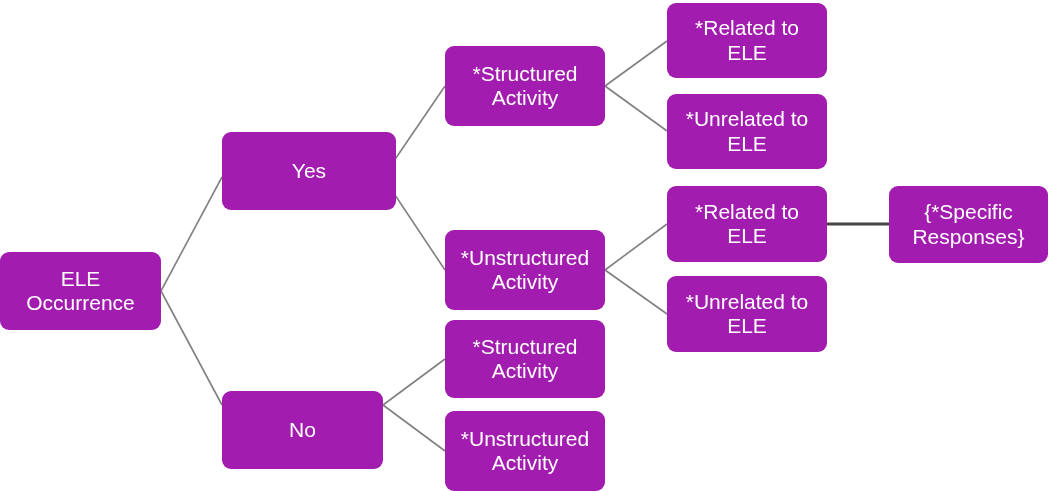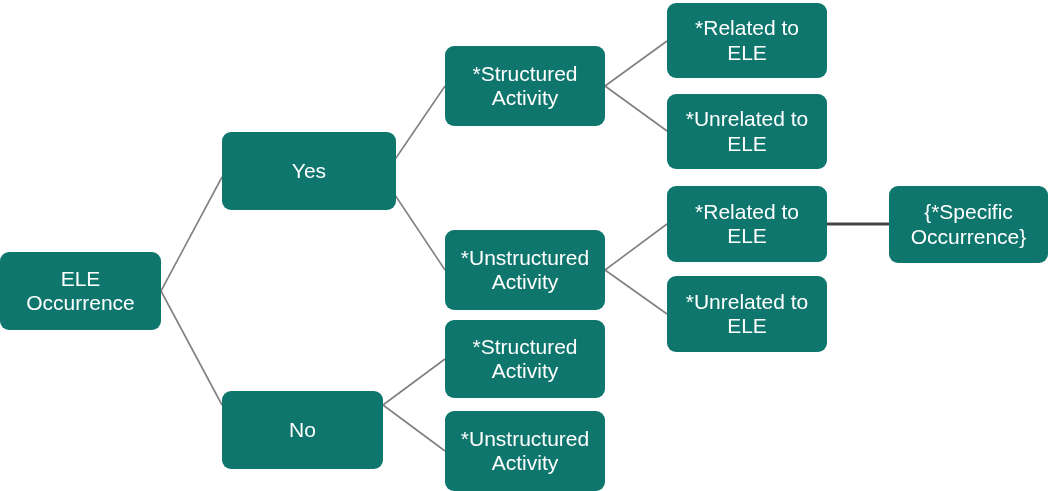"*Related to" .node { background: #0f766e -> #a21caf }
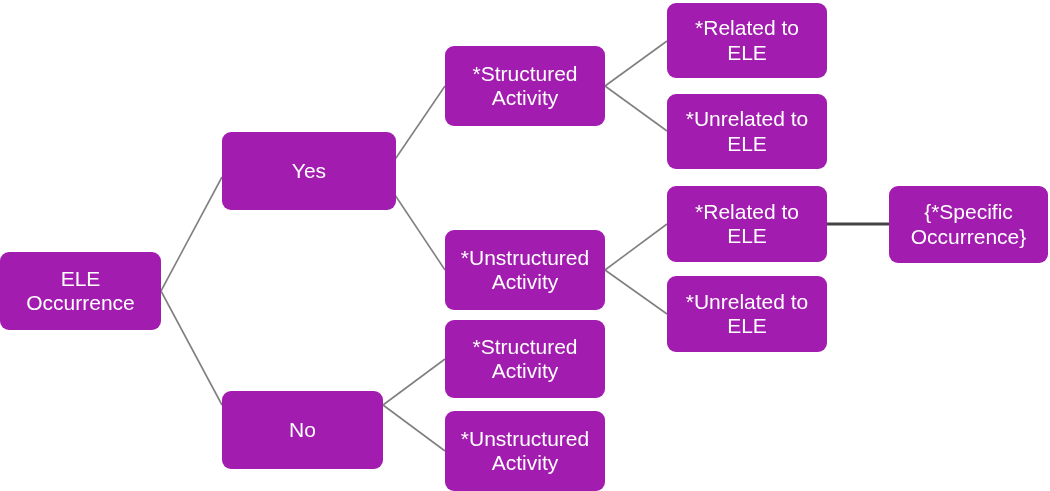"{*Specific" span.node-label { text: Occurrence -> Responses }
